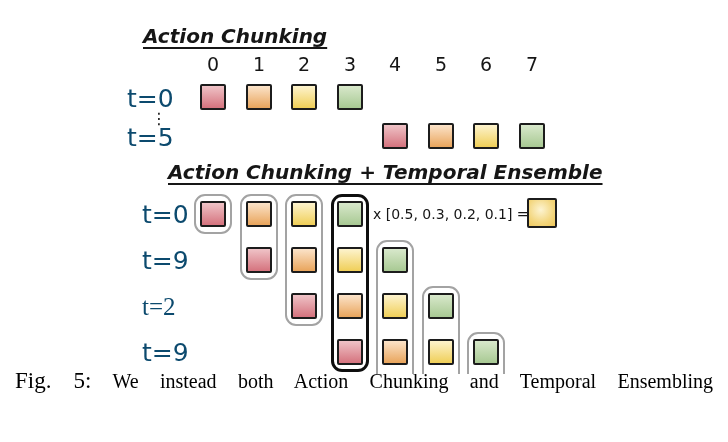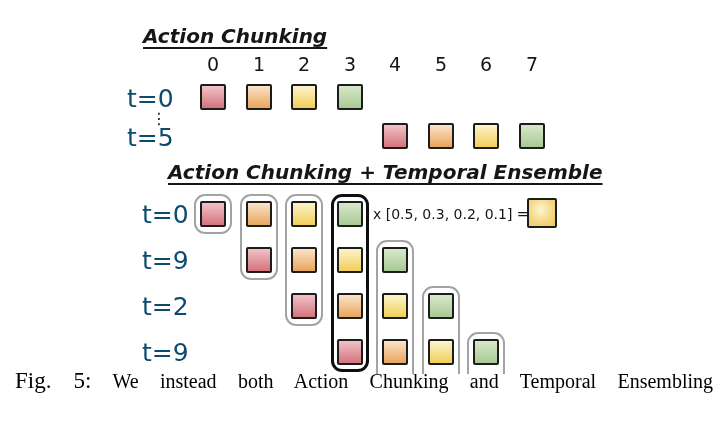"t=2" div.row-label { font-family: none -> Liberation Serif, serif }
